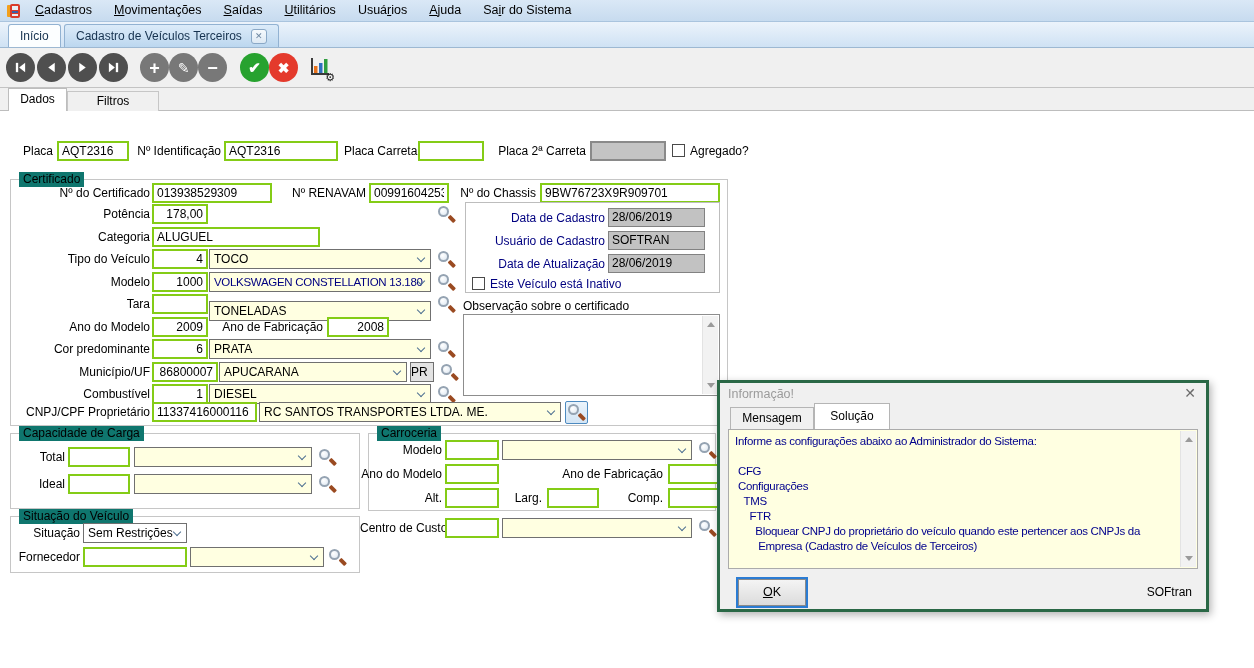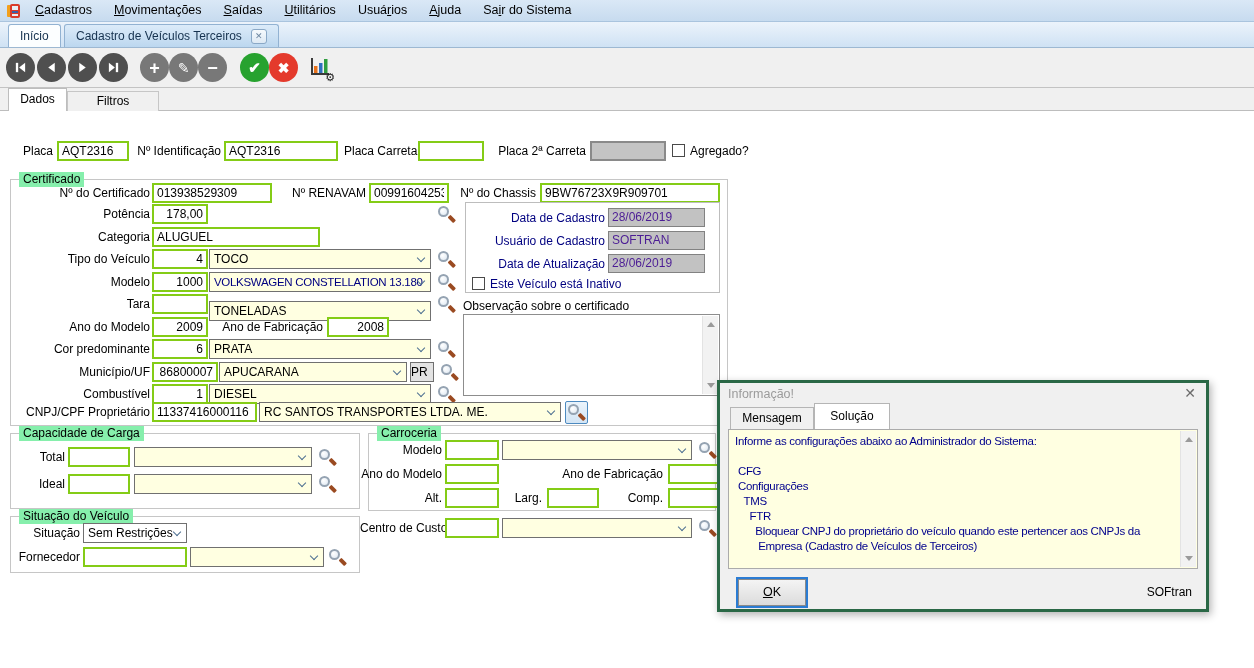"Certificado" .lg { background: #86efac -> #0f766e }
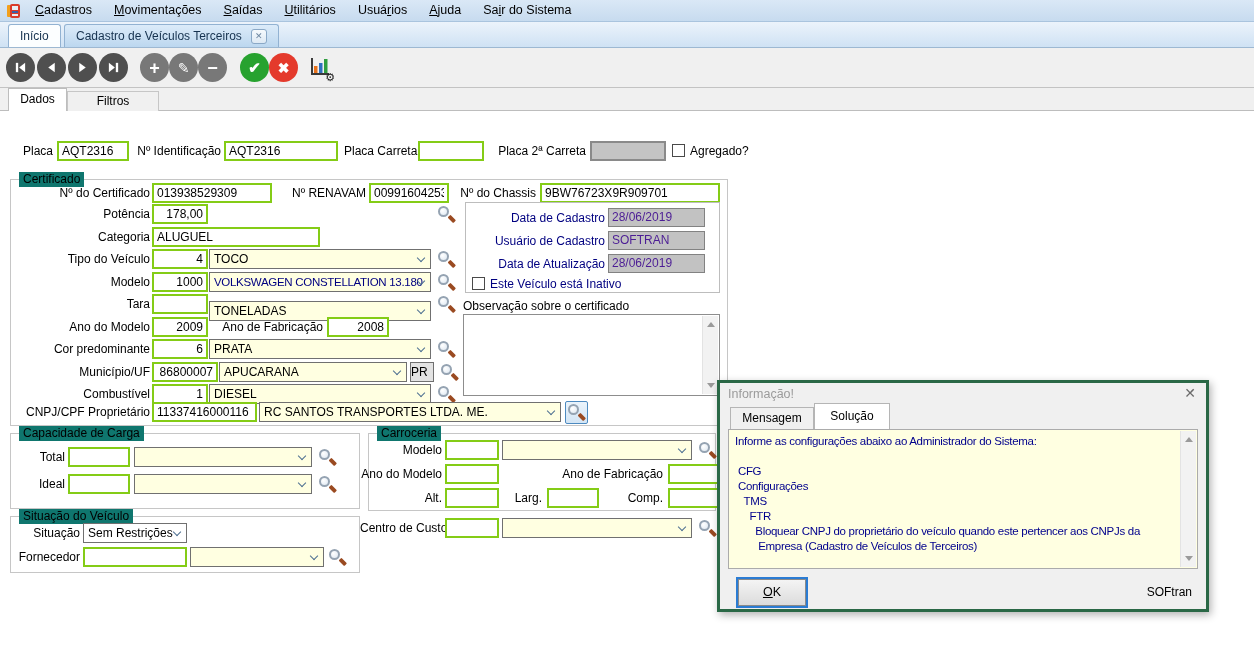"28/06/2019" .gfield { color: #4c1d95 -> #000000 }
